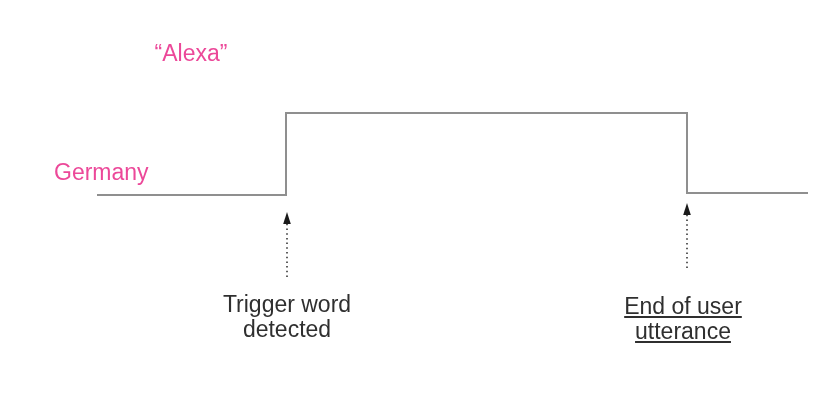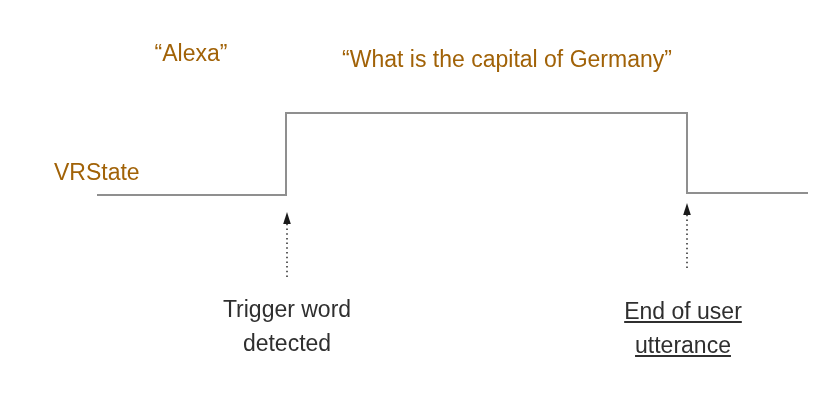"“Alexa”" .lbl { color: #a16207 -> #ec4899 }
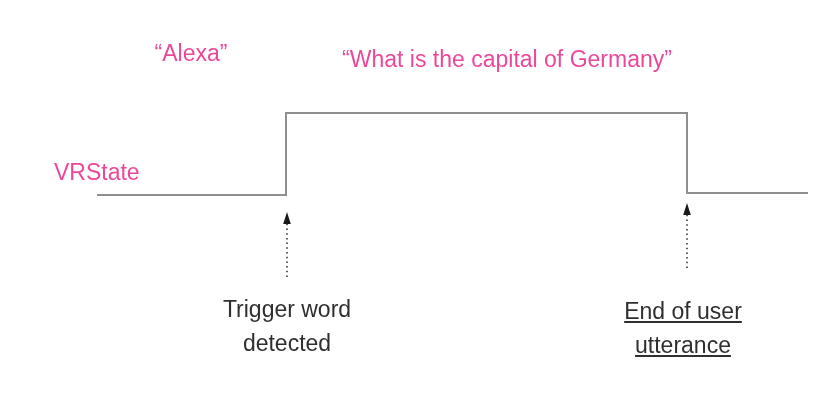"“What is the capital of" div.lbl { html: <div>“What is the capital of Germany”</div> -> none }
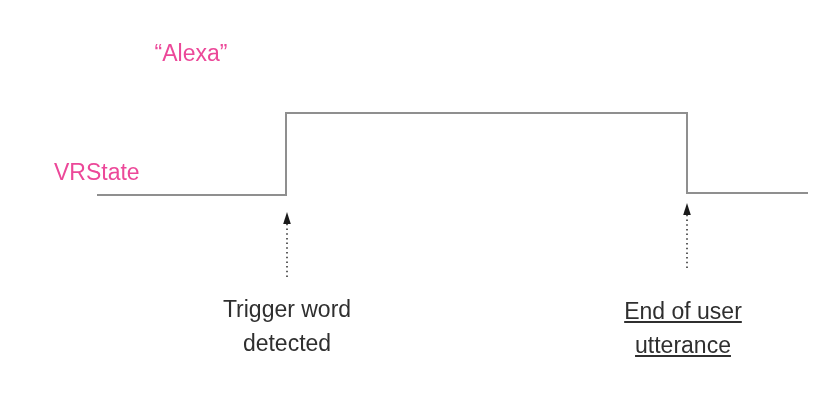"VRState" div.lbl { text: VRState -> Germany }
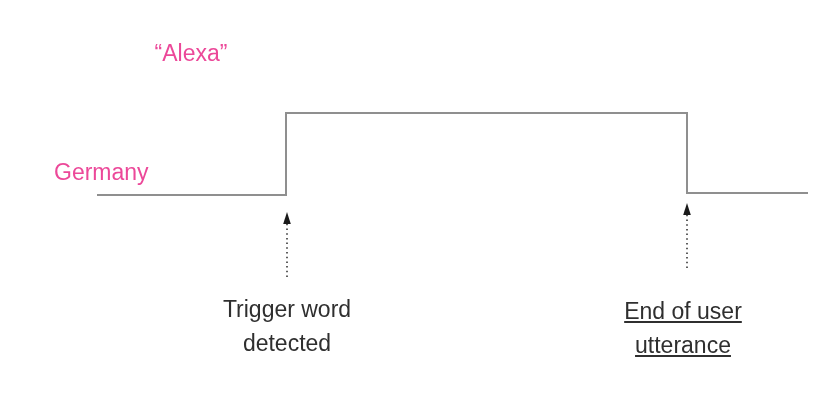"Trigger word" .annotation { line-height: 34px -> 25px }
